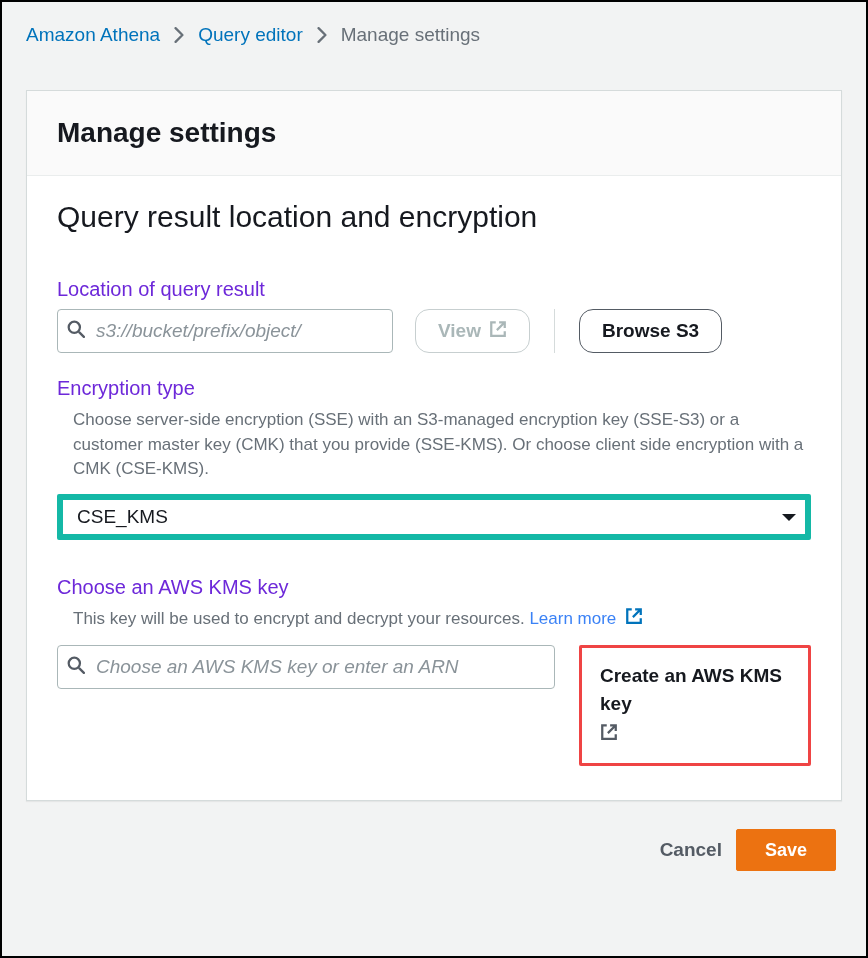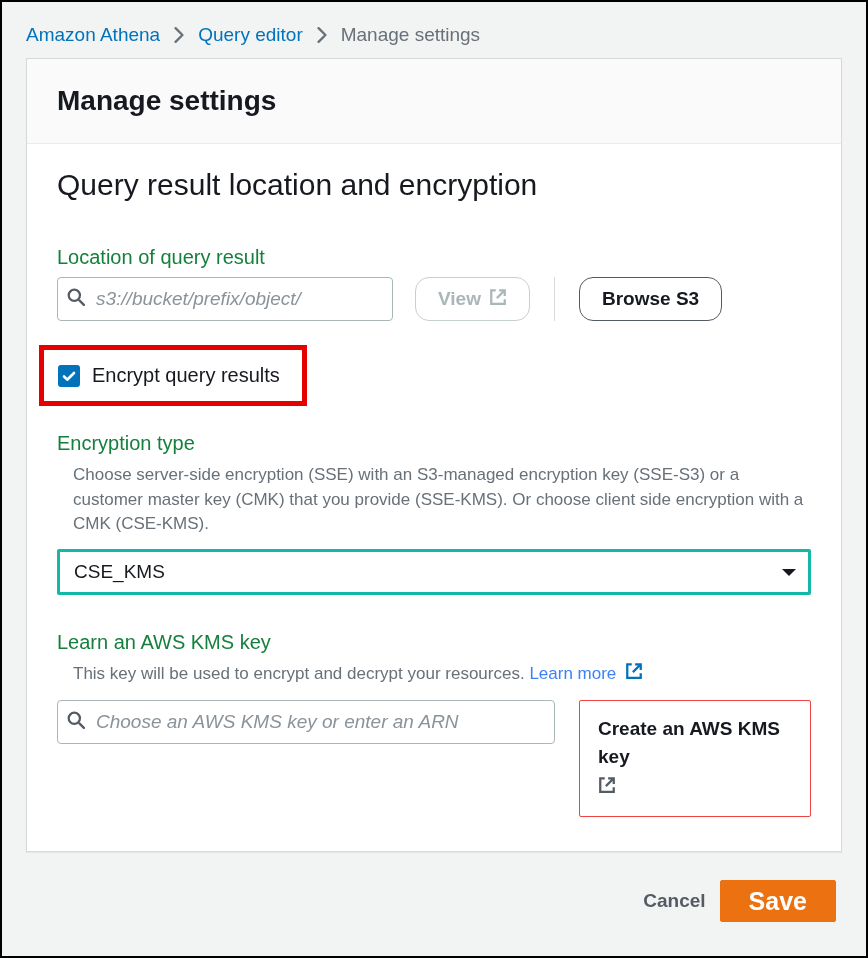"Amazon Athena" .breadcrumb { margin-bottom: 12px -> 44px }
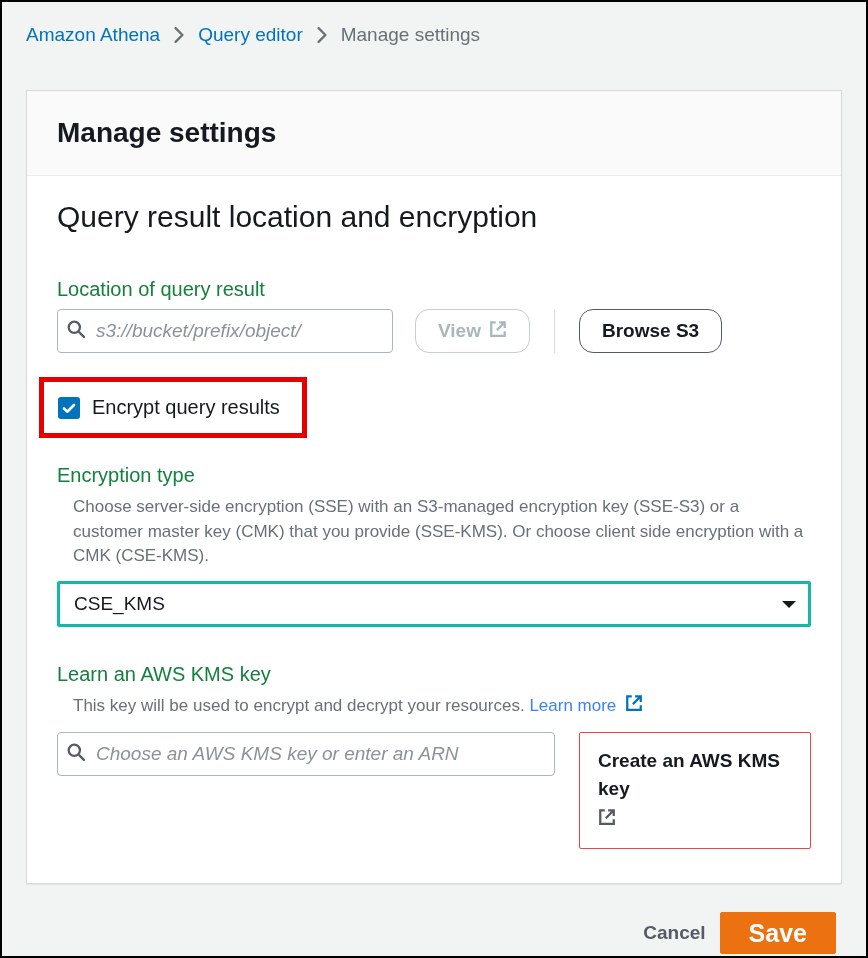"Location of query result" .field-label { color: #15803d -> #6d28d9 }
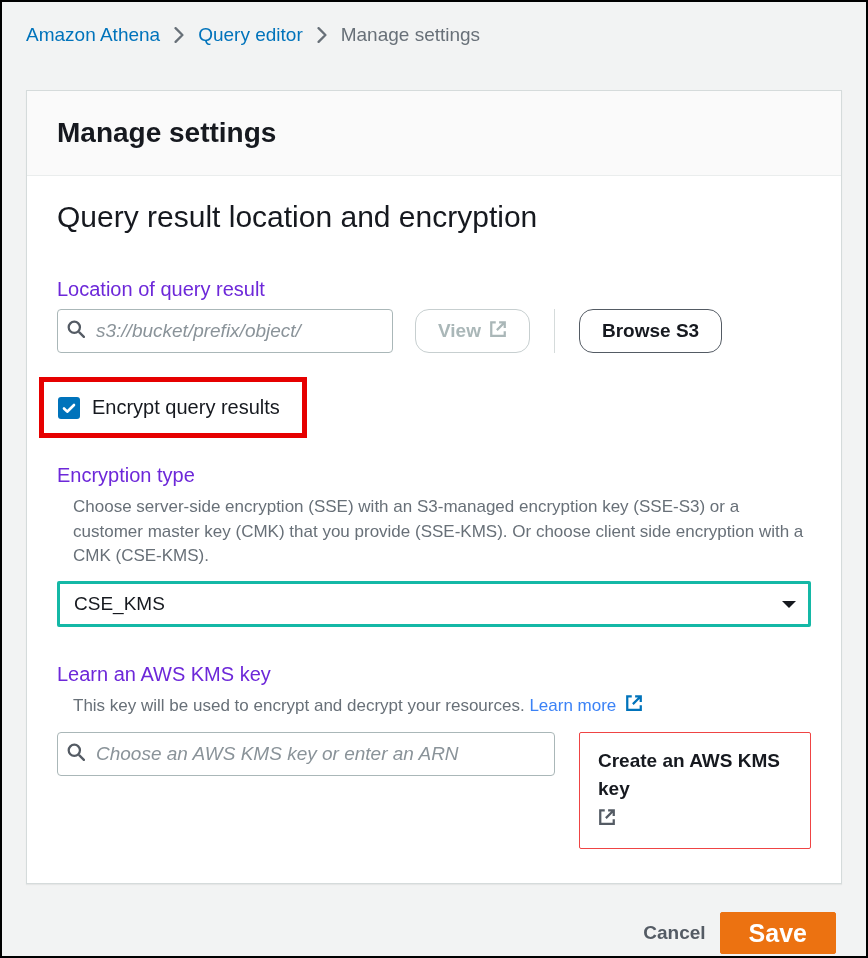"Encrypt query results" div.highlight { html: <div> <span> <svg> <path></path> </svg> </span> <span>Encrypt query results</span> </div> -> none }
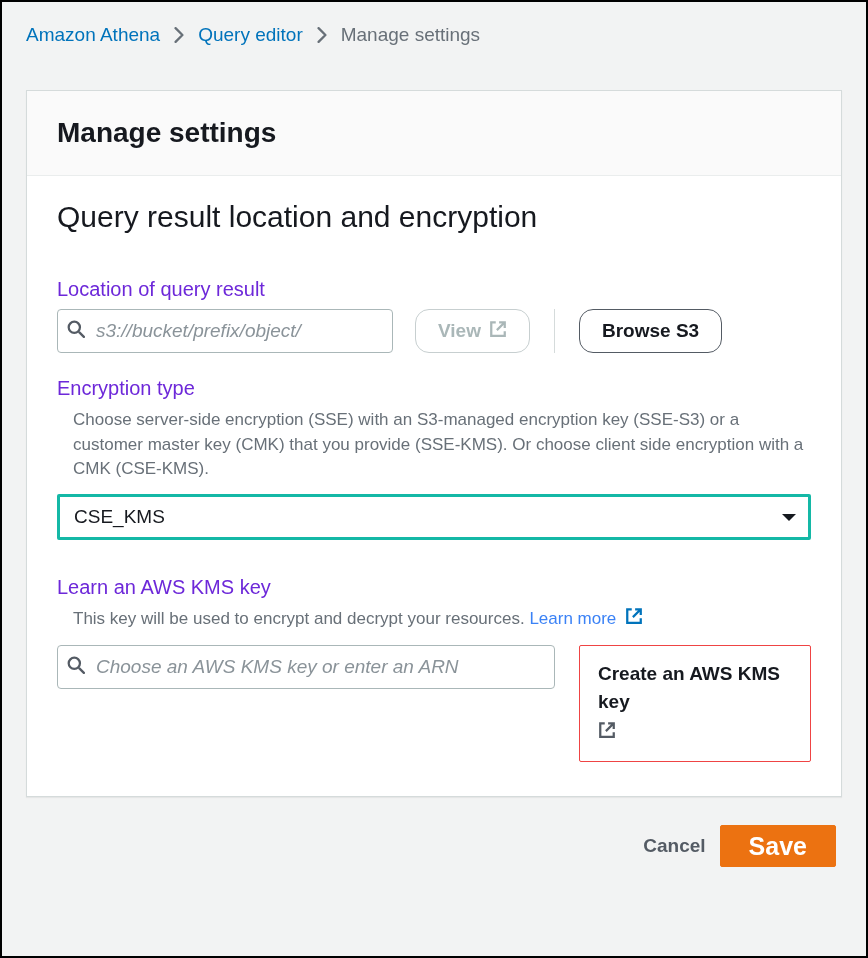"CSE_KMS" .select { border: 3px solid #14b8a6 -> 6px solid #14b8a6 }
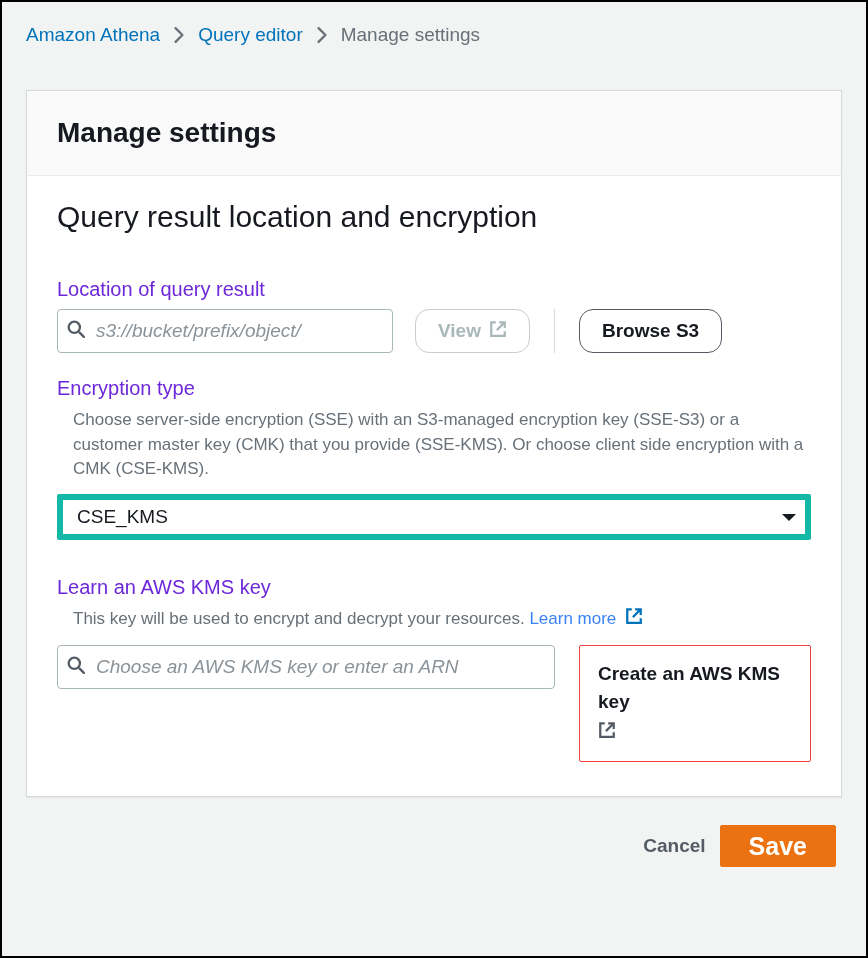"Learn an AWS KMS key" label.field-label { text: Learn -> Choose }
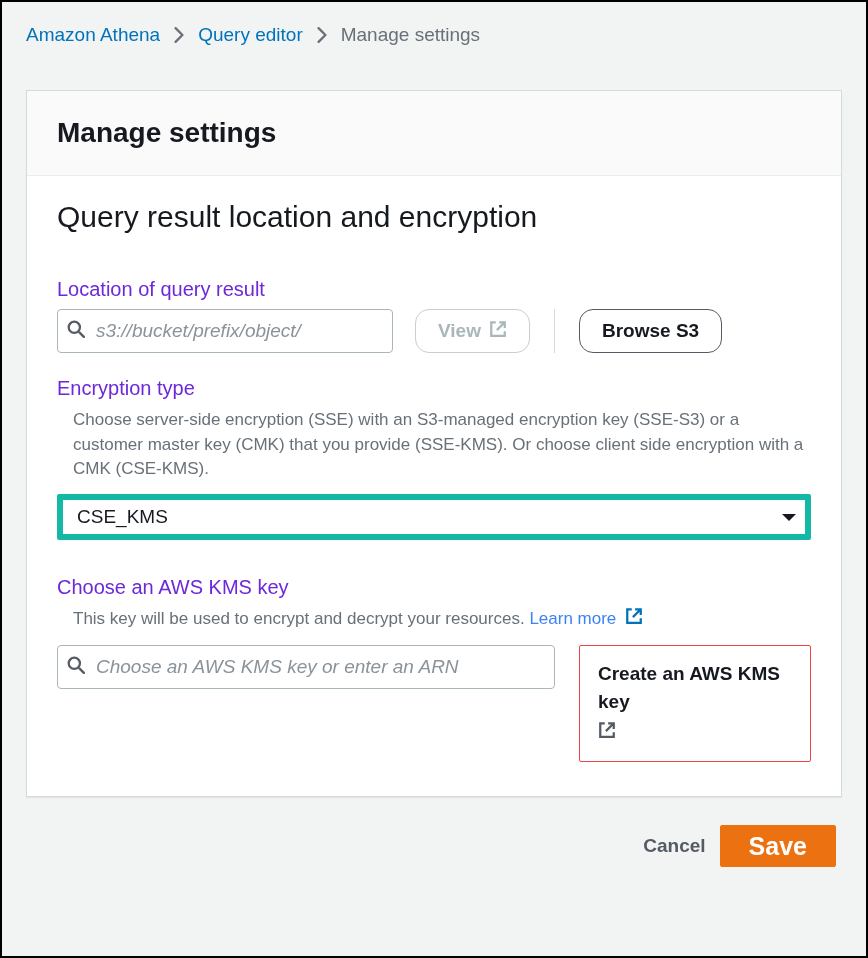"Create an AWS KMS key" .btn-multiline { border: 1px solid #ef4444 -> 3px solid #ef4444 }
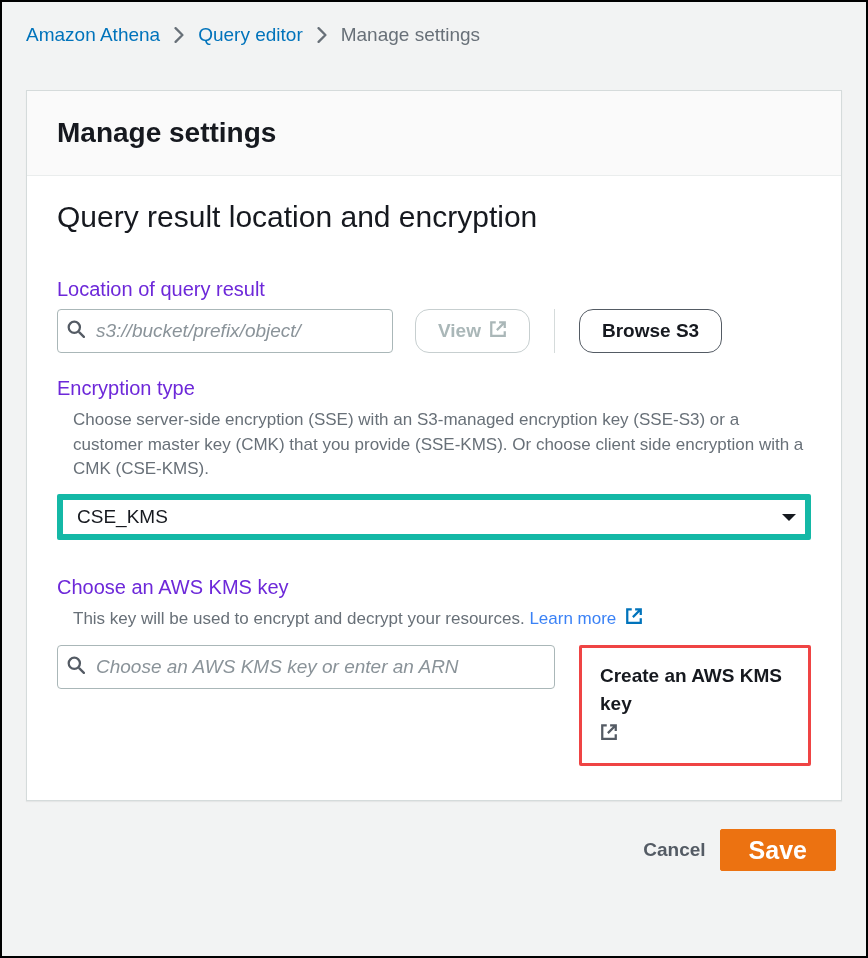"Save" .btn-primary { font-size: 25px -> 18px }
